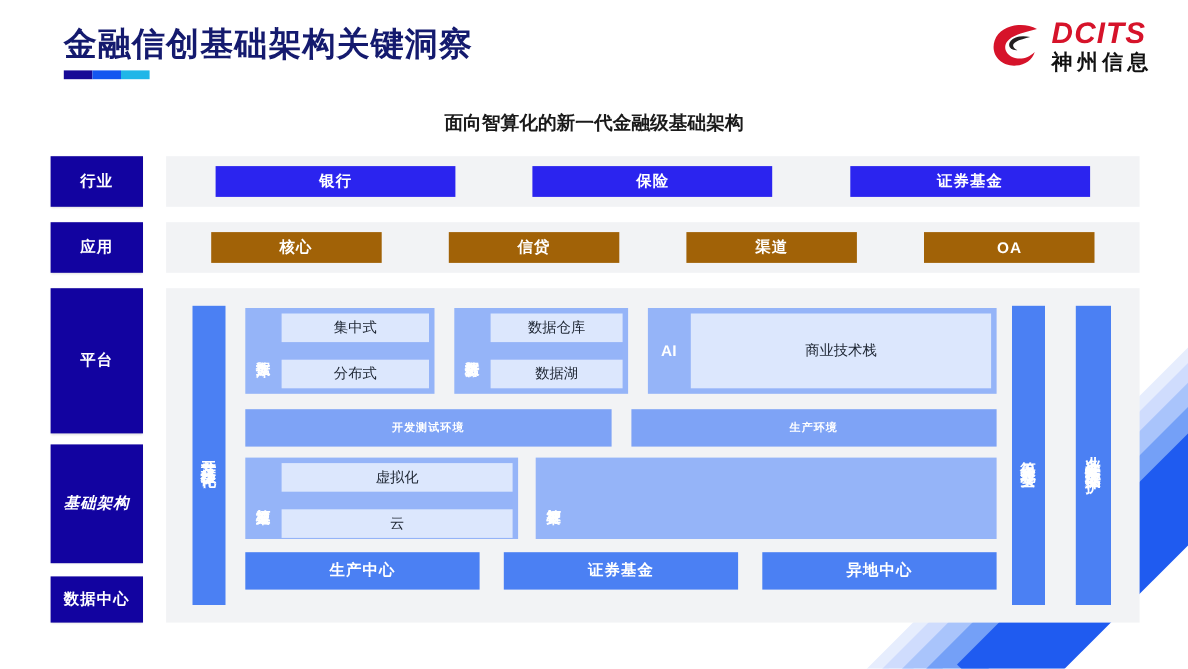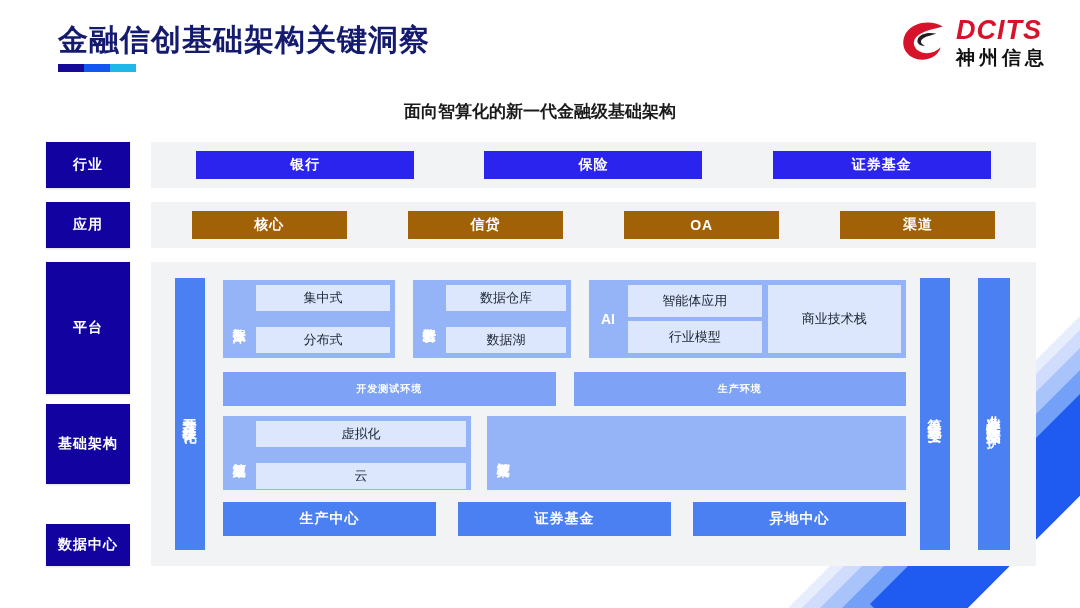"OA" div.app-cell { order: before "渠道" -> after "渠道" }
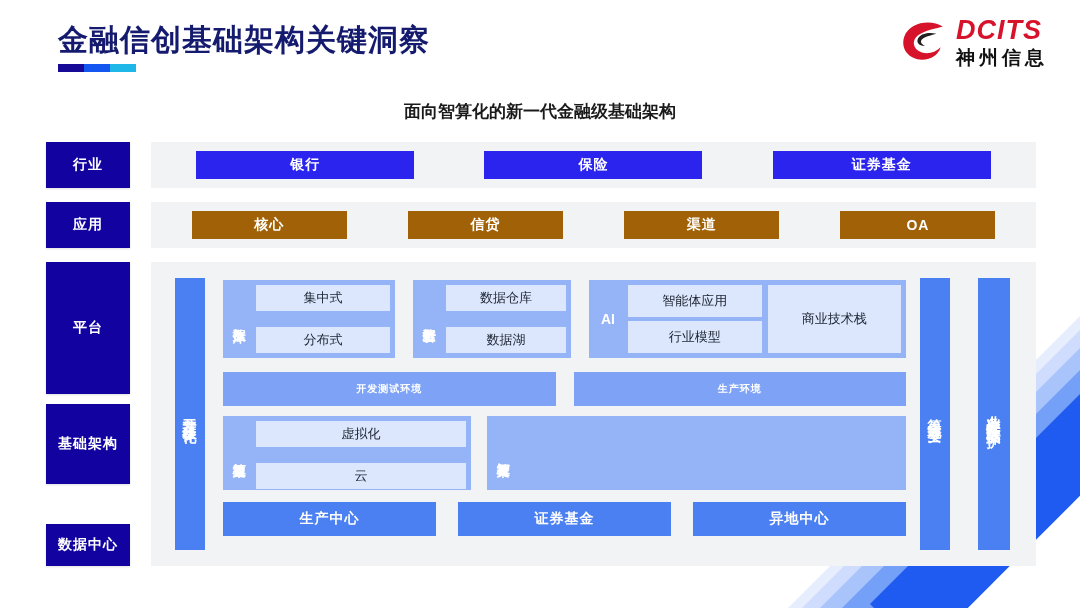"智能体应用" div.col { html: <div> <div>智能体应用</div> <div>行业模型</div> </div> -> none }
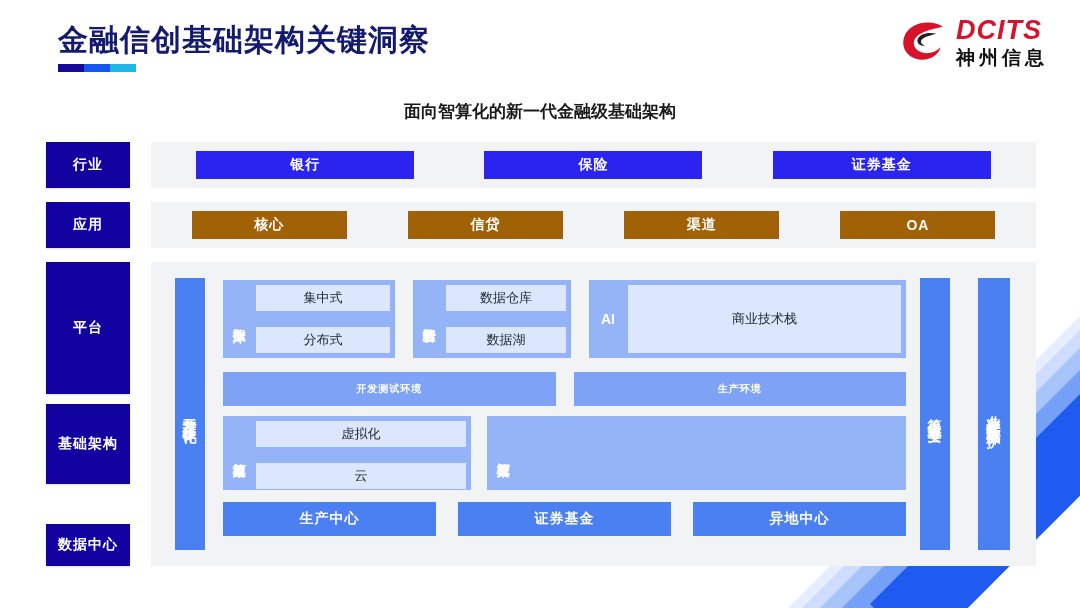"基础架构" .side-infra { font-style: none -> italic; height: 80px -> 108px }
